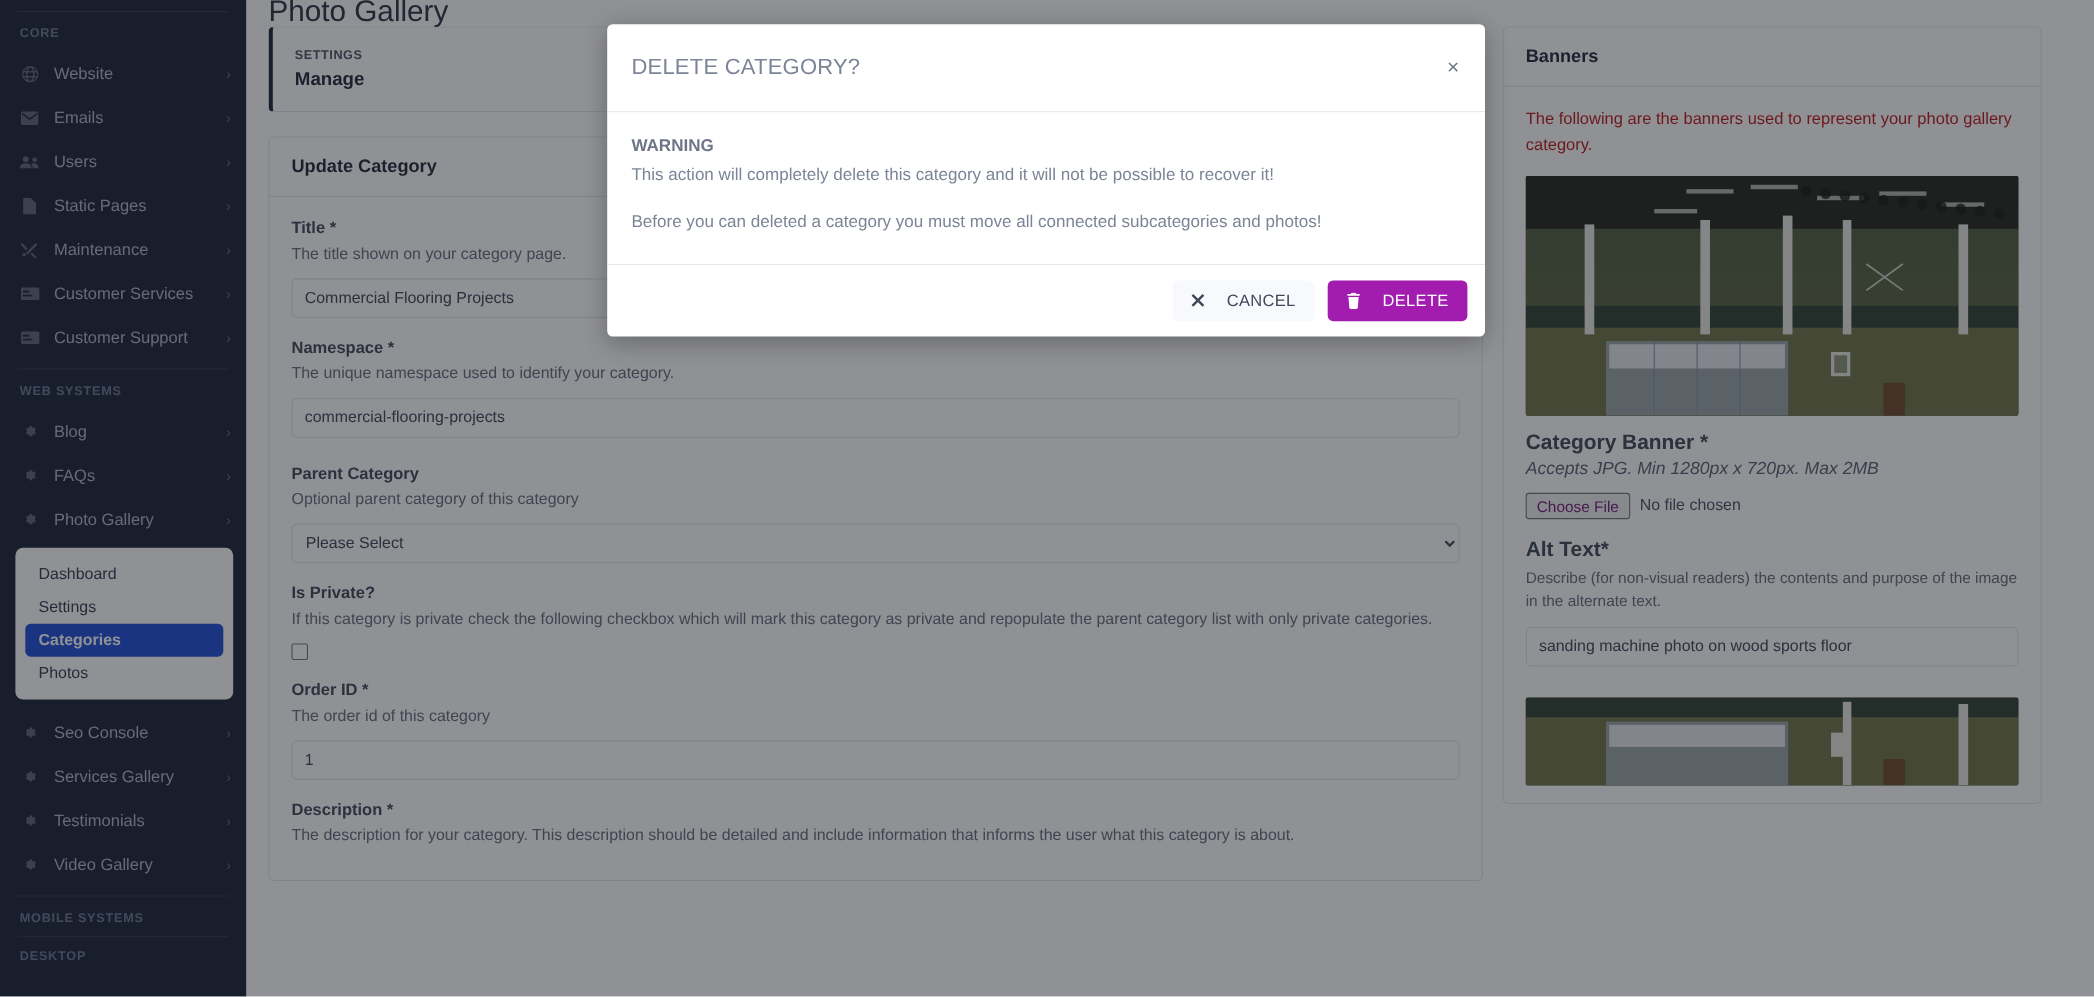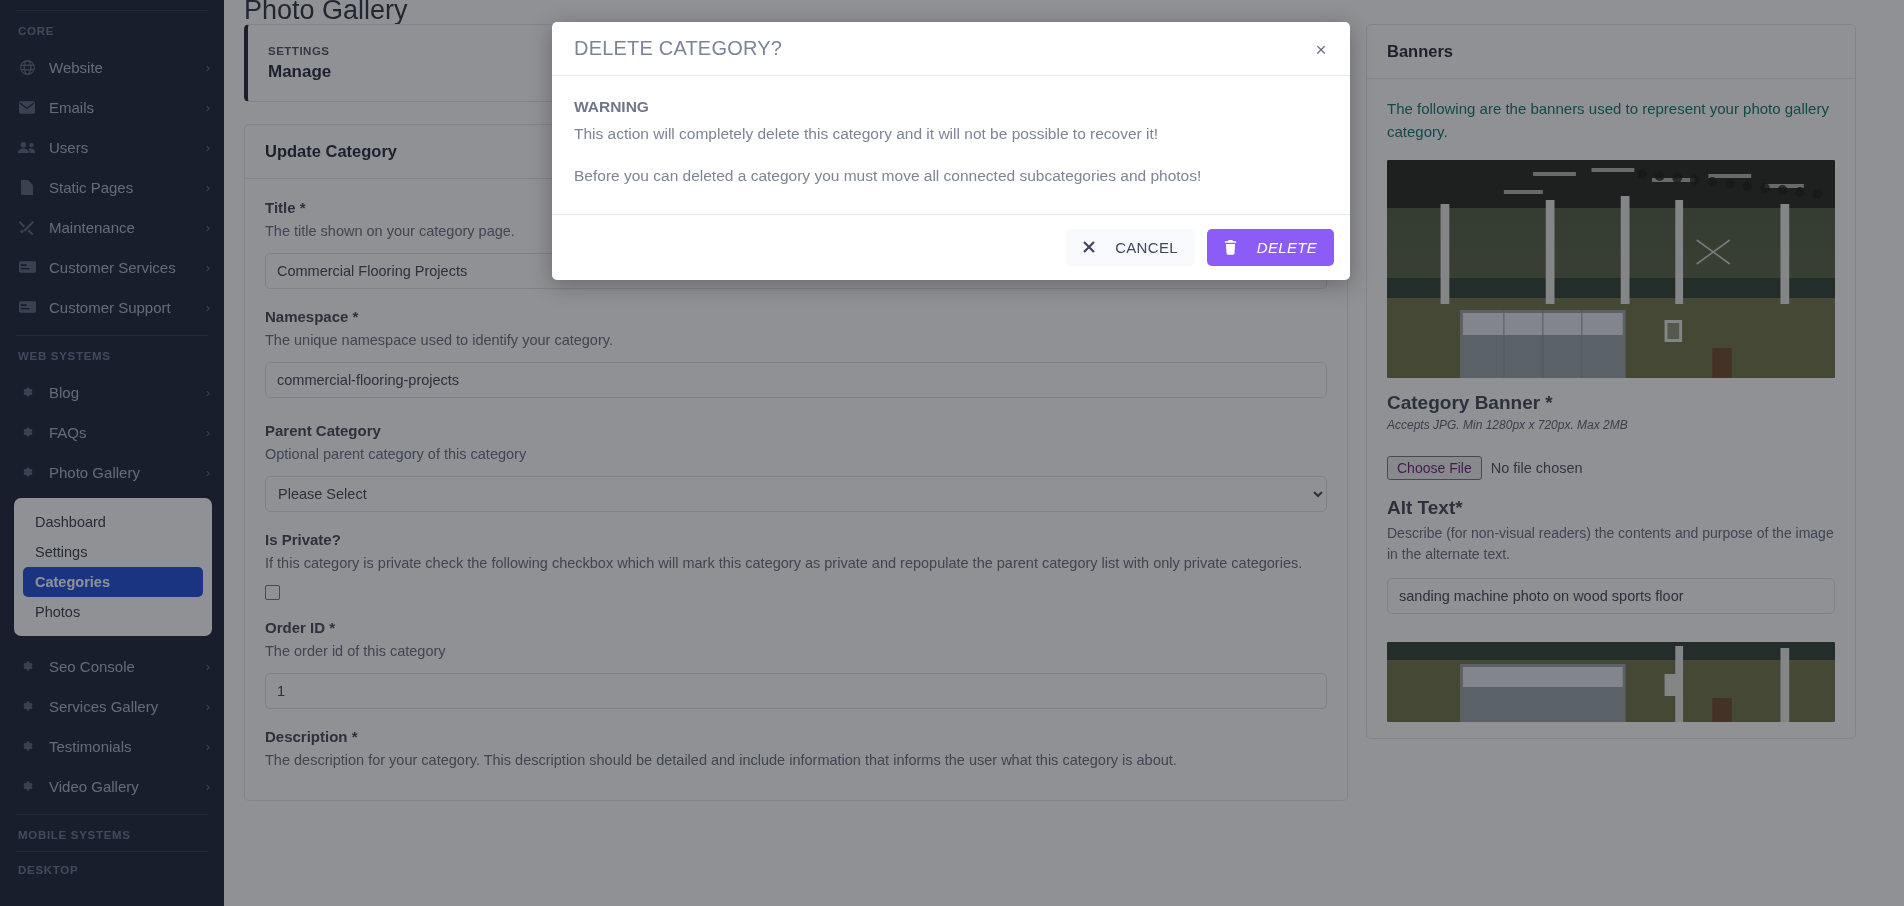"DELETE CATEGORY?" #modal-head { height: 54px -> 80px }
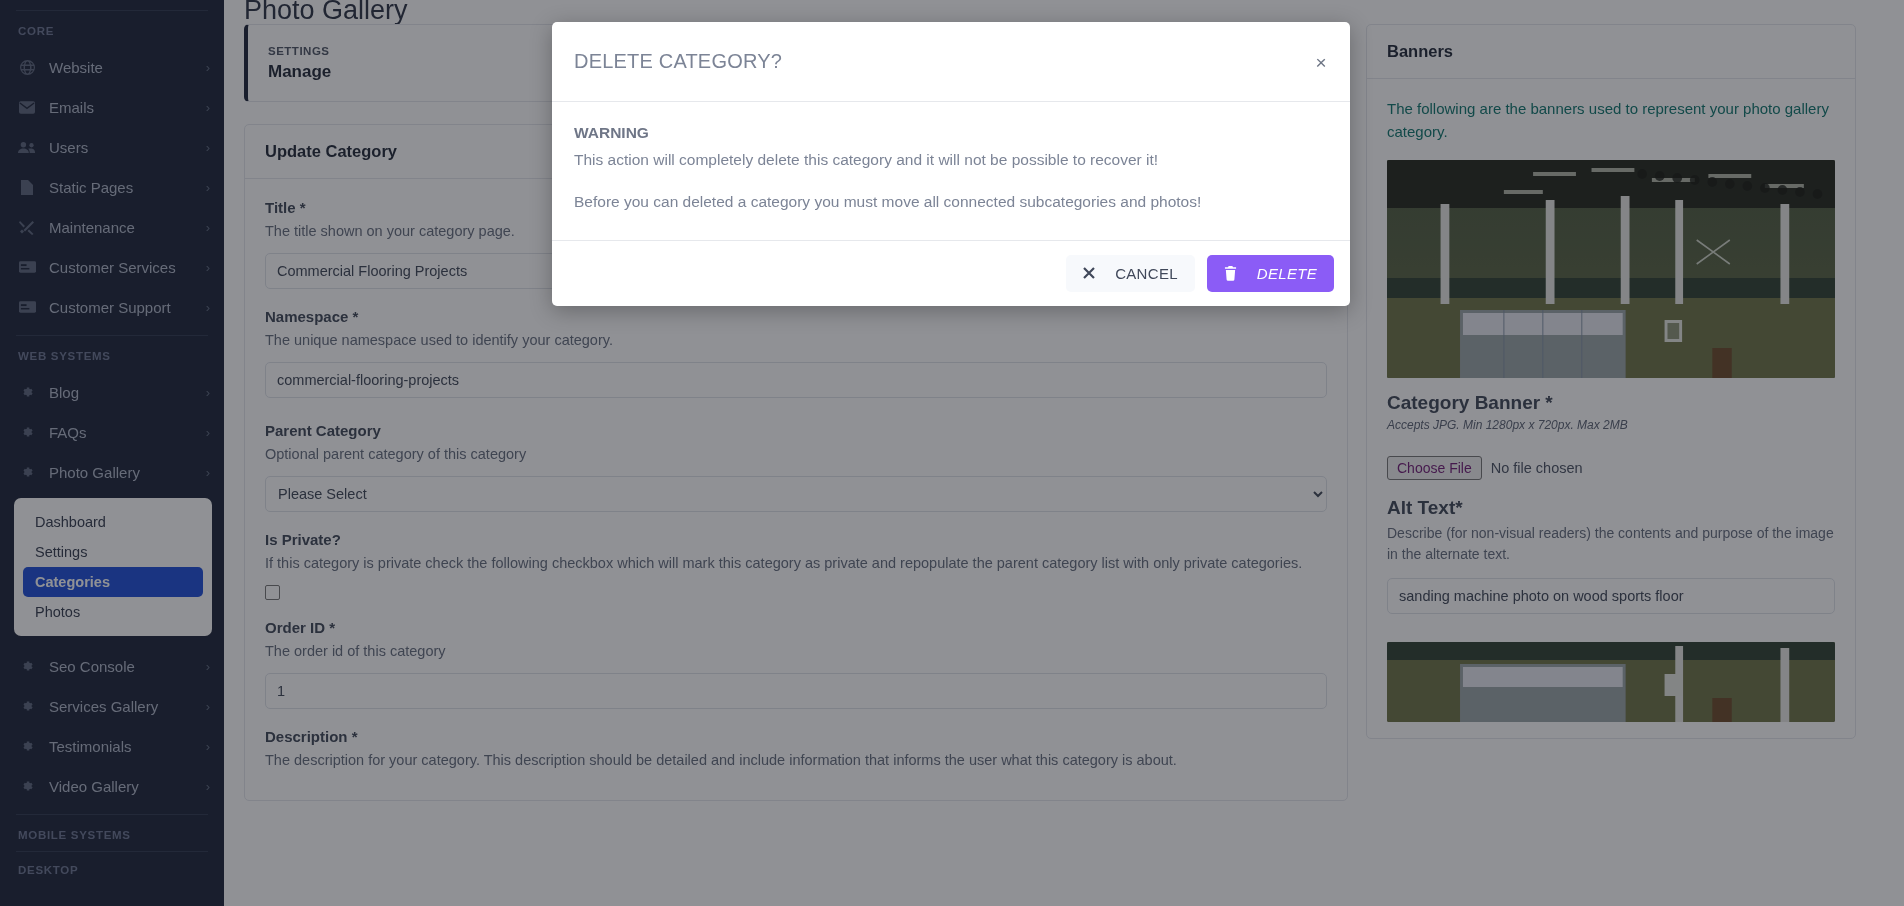"The following are the banners" .banner-intro { color: #0f766e -> #b91c1c }
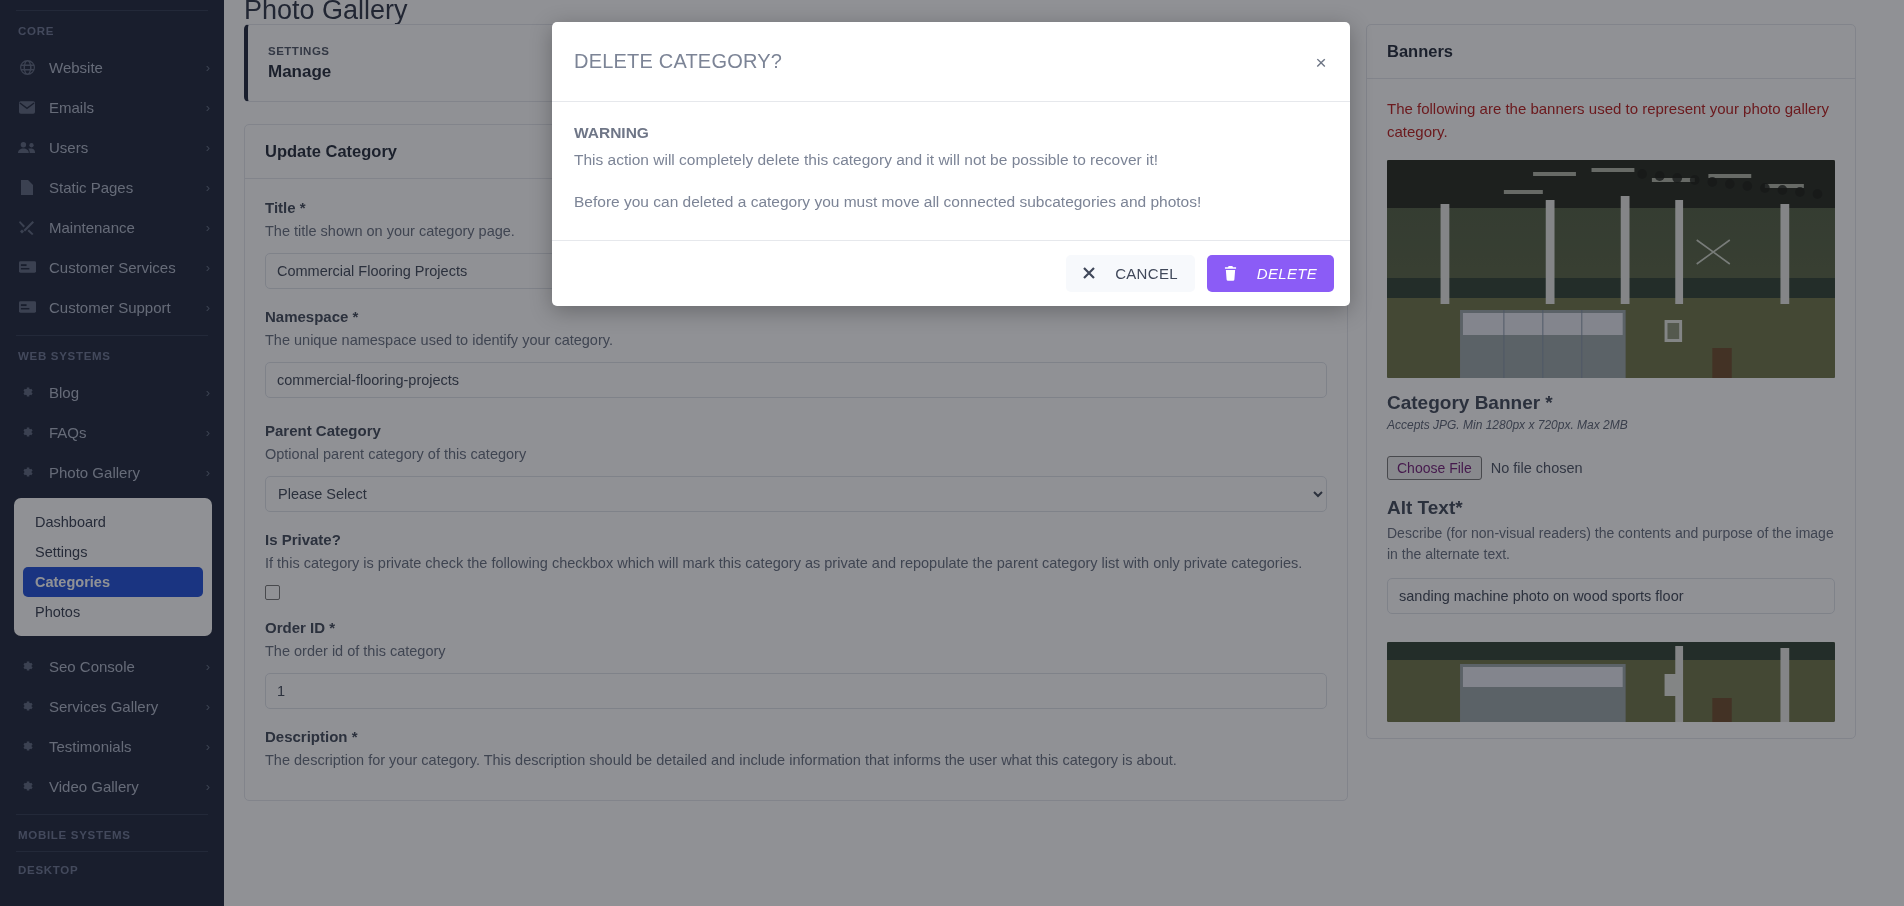"DELETE" #btn-delete { background: #8b5cf6 -> #a21caf; font-style: italic -> none }
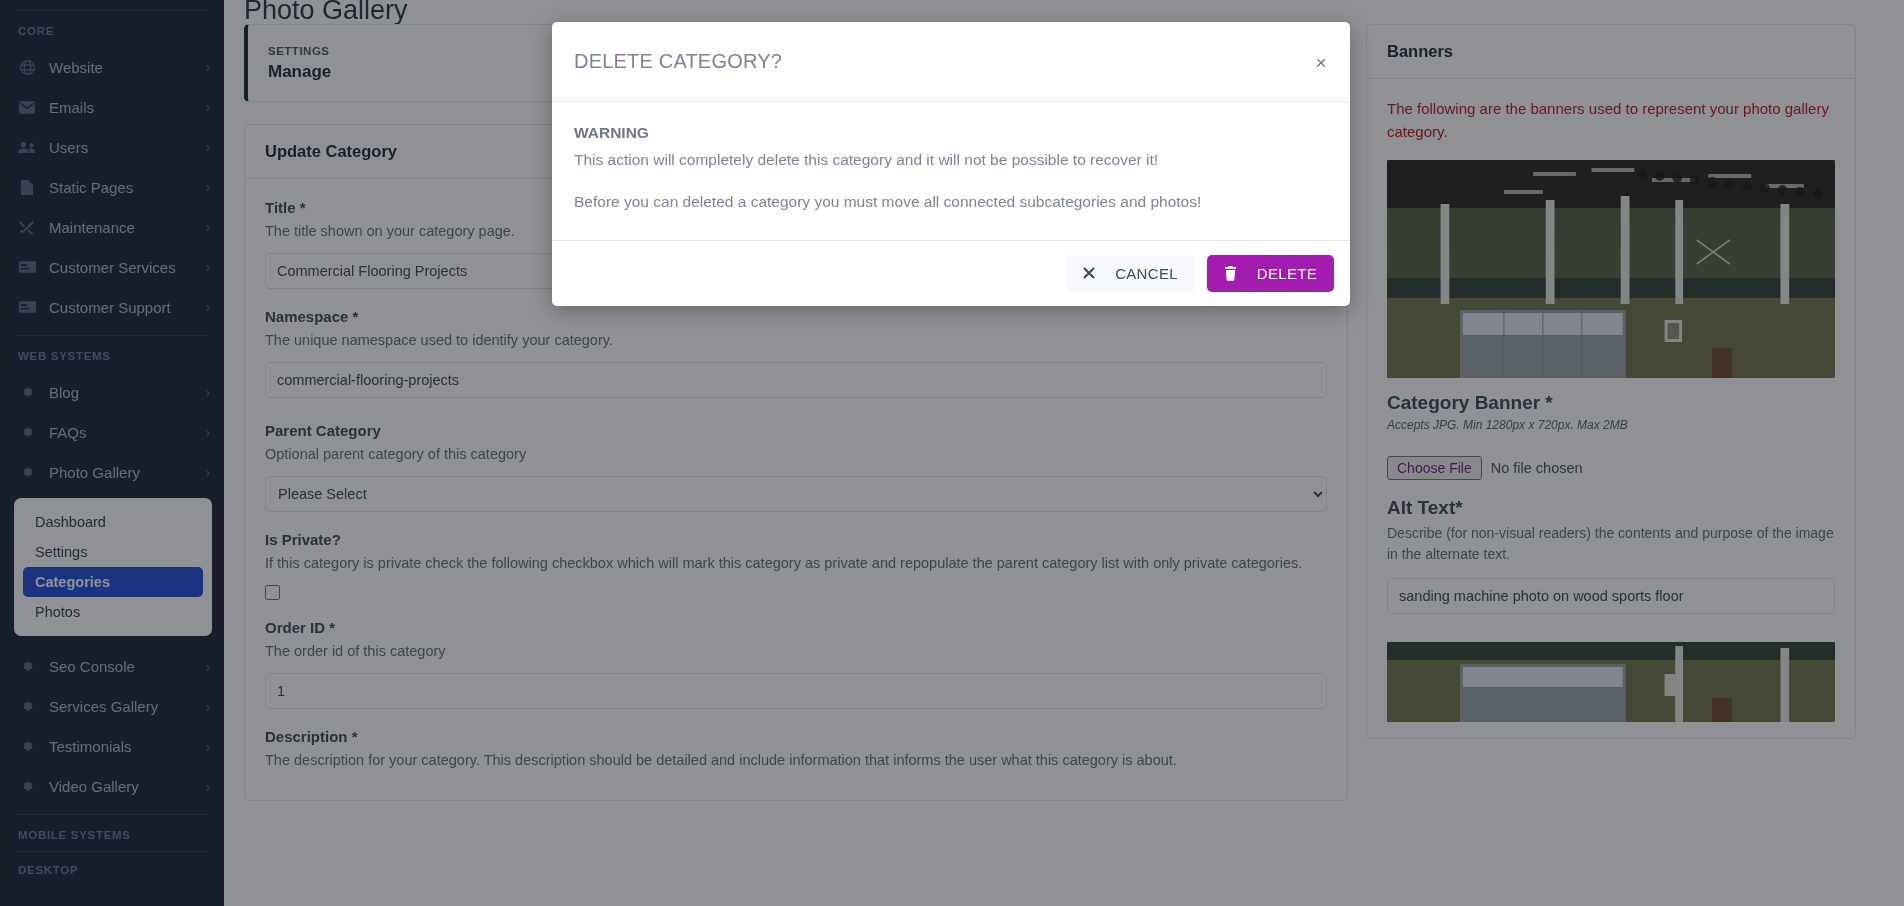"Accepts JPG. Min 1280px x" .sub-italic { font-size: 12px -> 16px; margin-bottom: 24px -> 12px }
